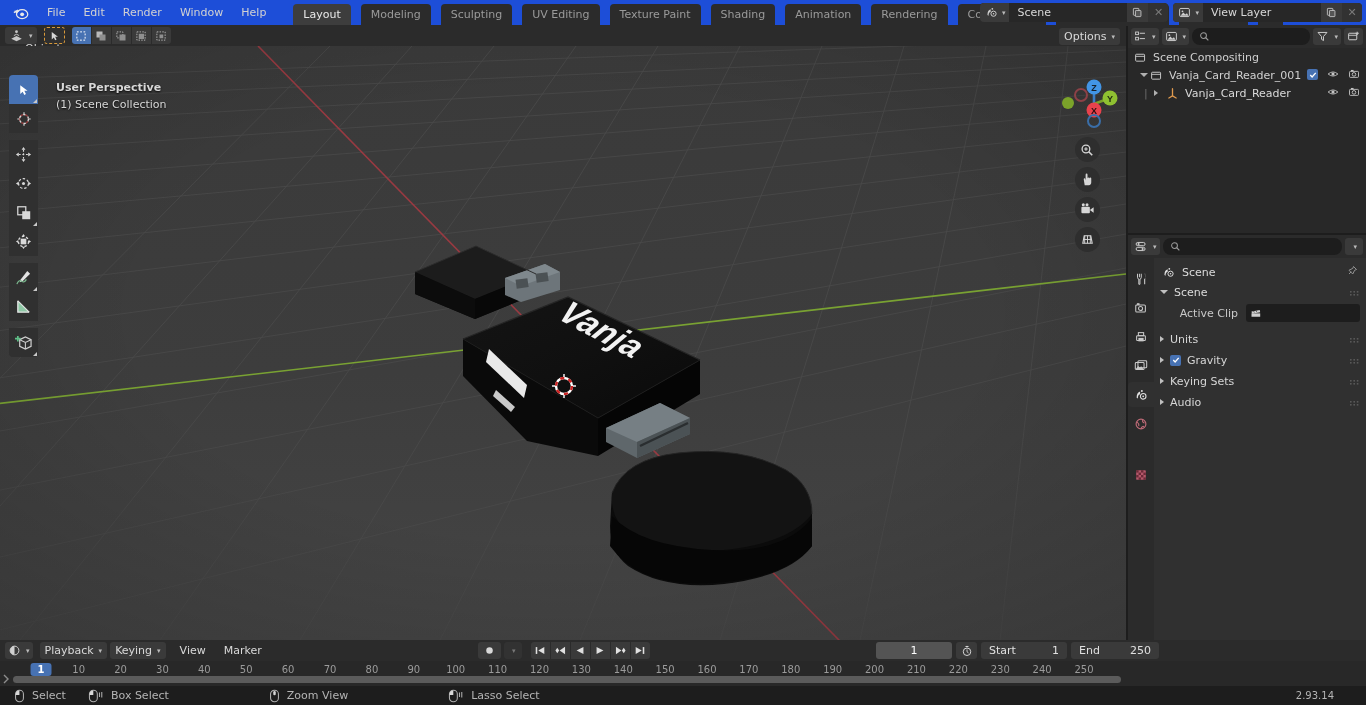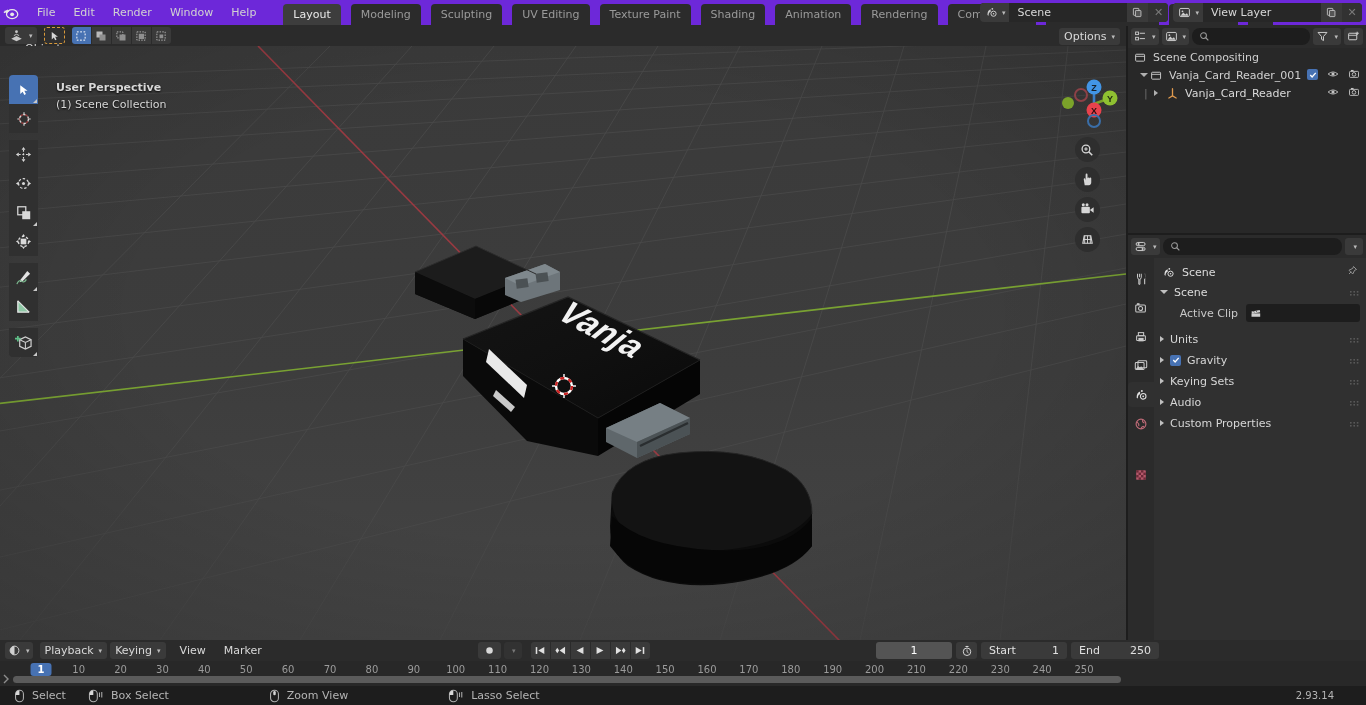"File" .topbar { background: #6d28d9 -> #1d4ed8; padding-left: 0 -> 10px }
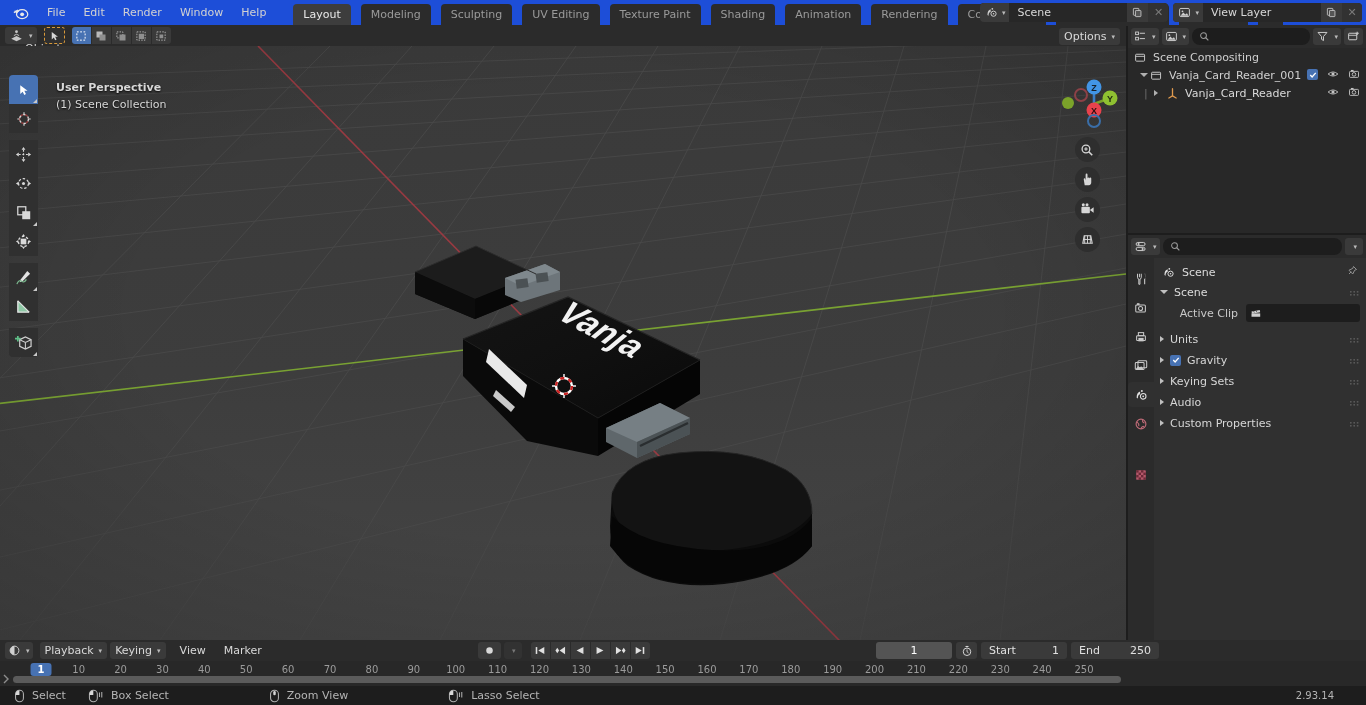"Custom Properties" div.acc-row { html: <div> <span></span> <span>Custom Properties</span> <span><svg> <g> <rect></rect> <rect></rect> <rect></rect> <rect></rect> <rect></rect> <rect></rect> </g> </svg></span> </div> -> none }
